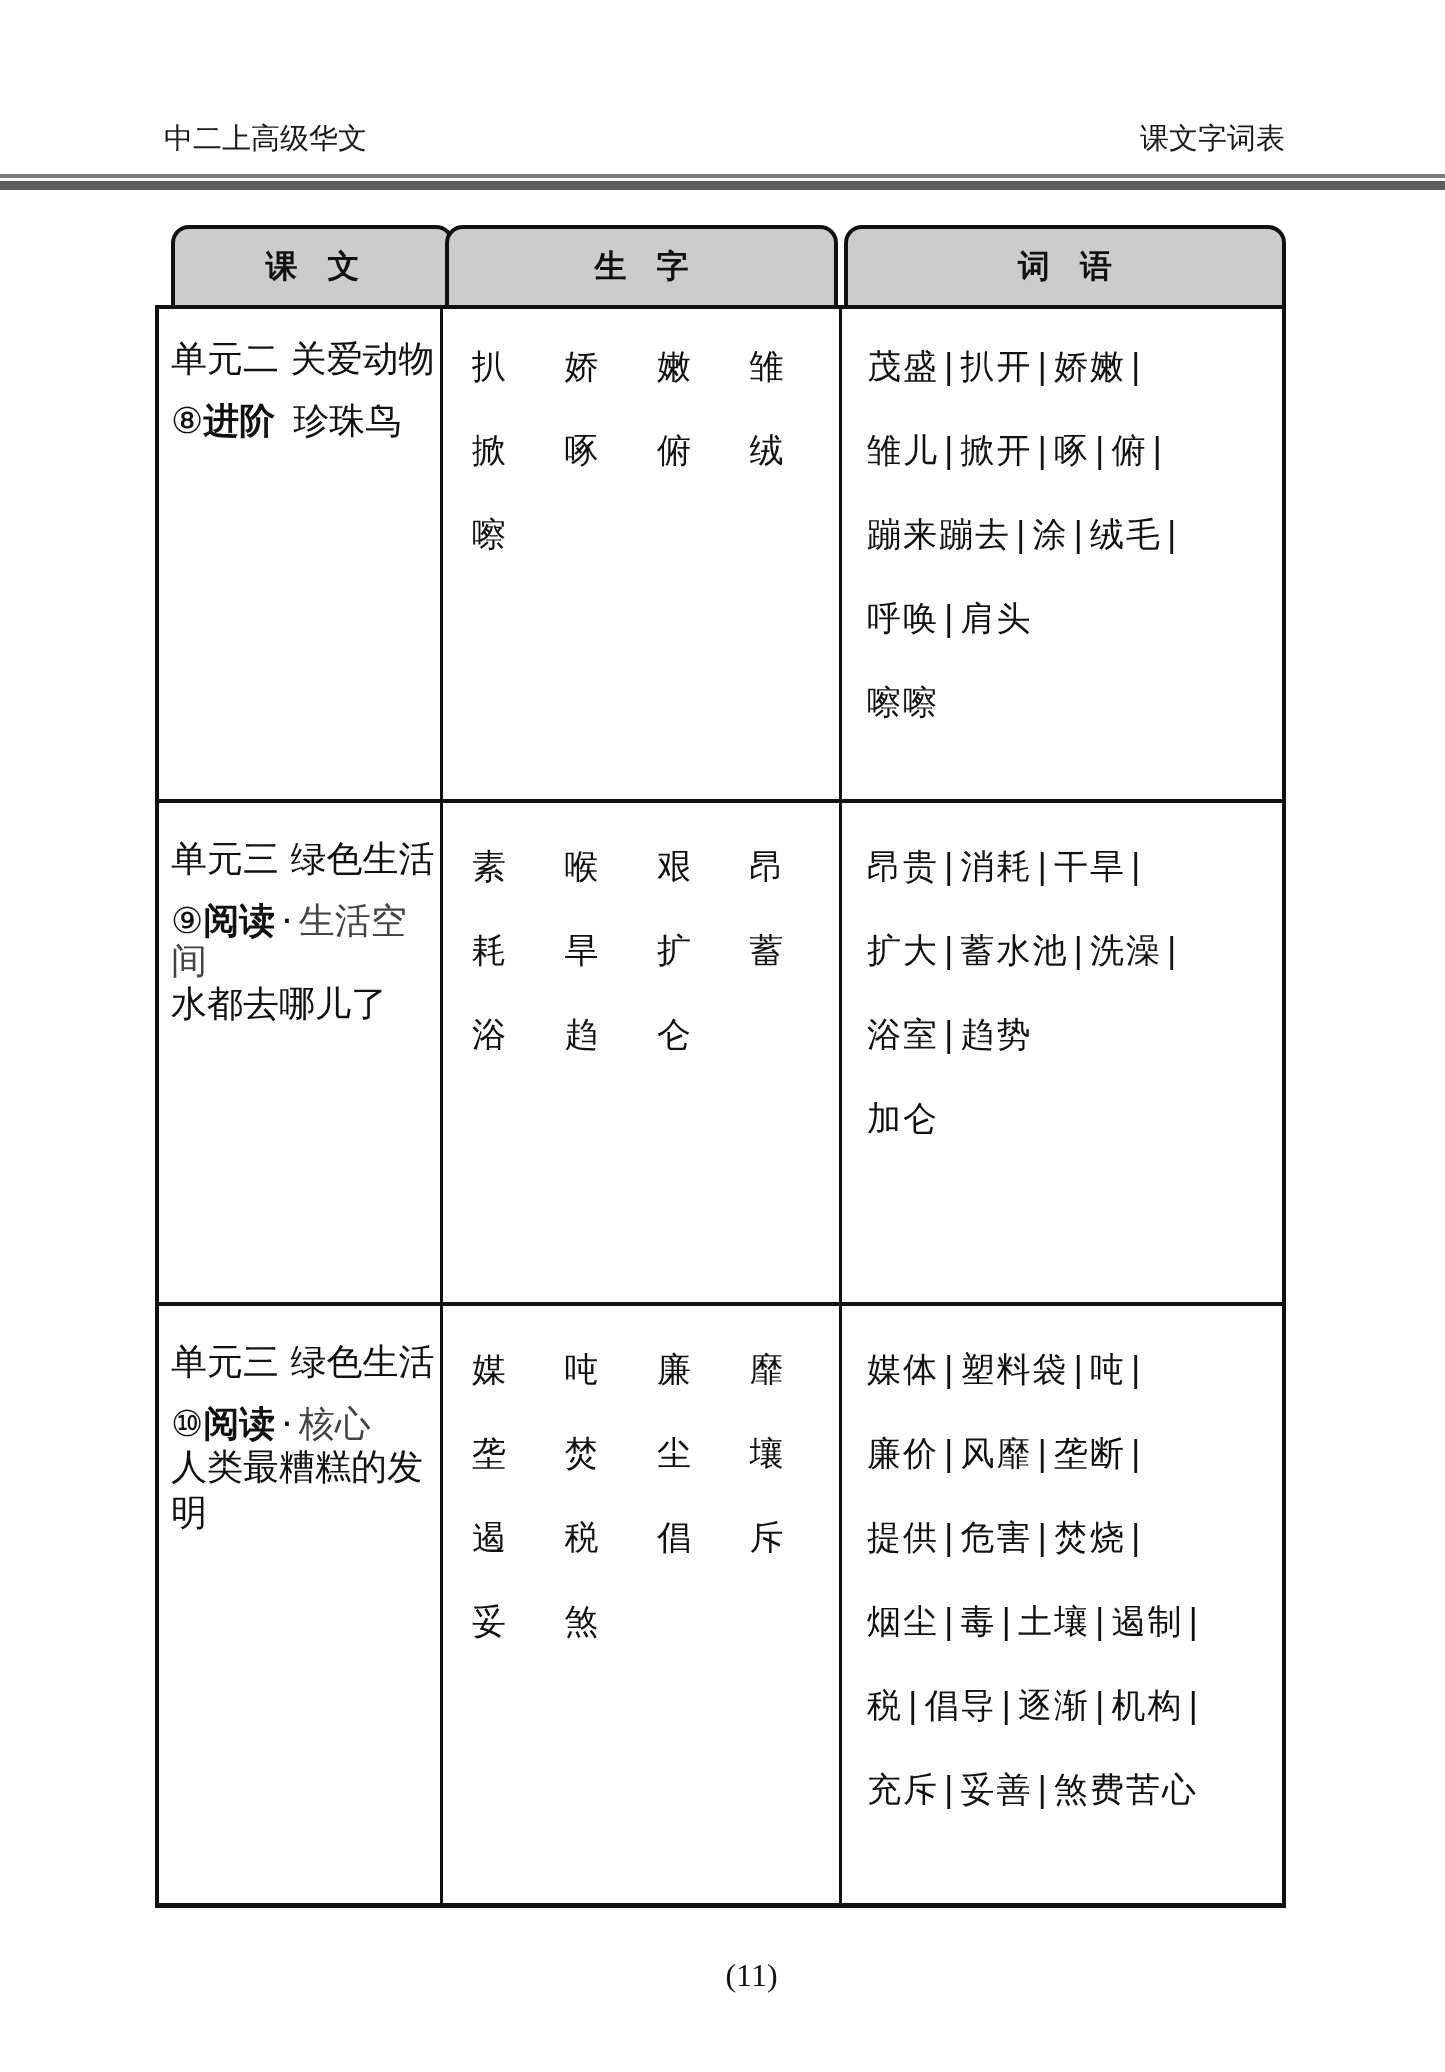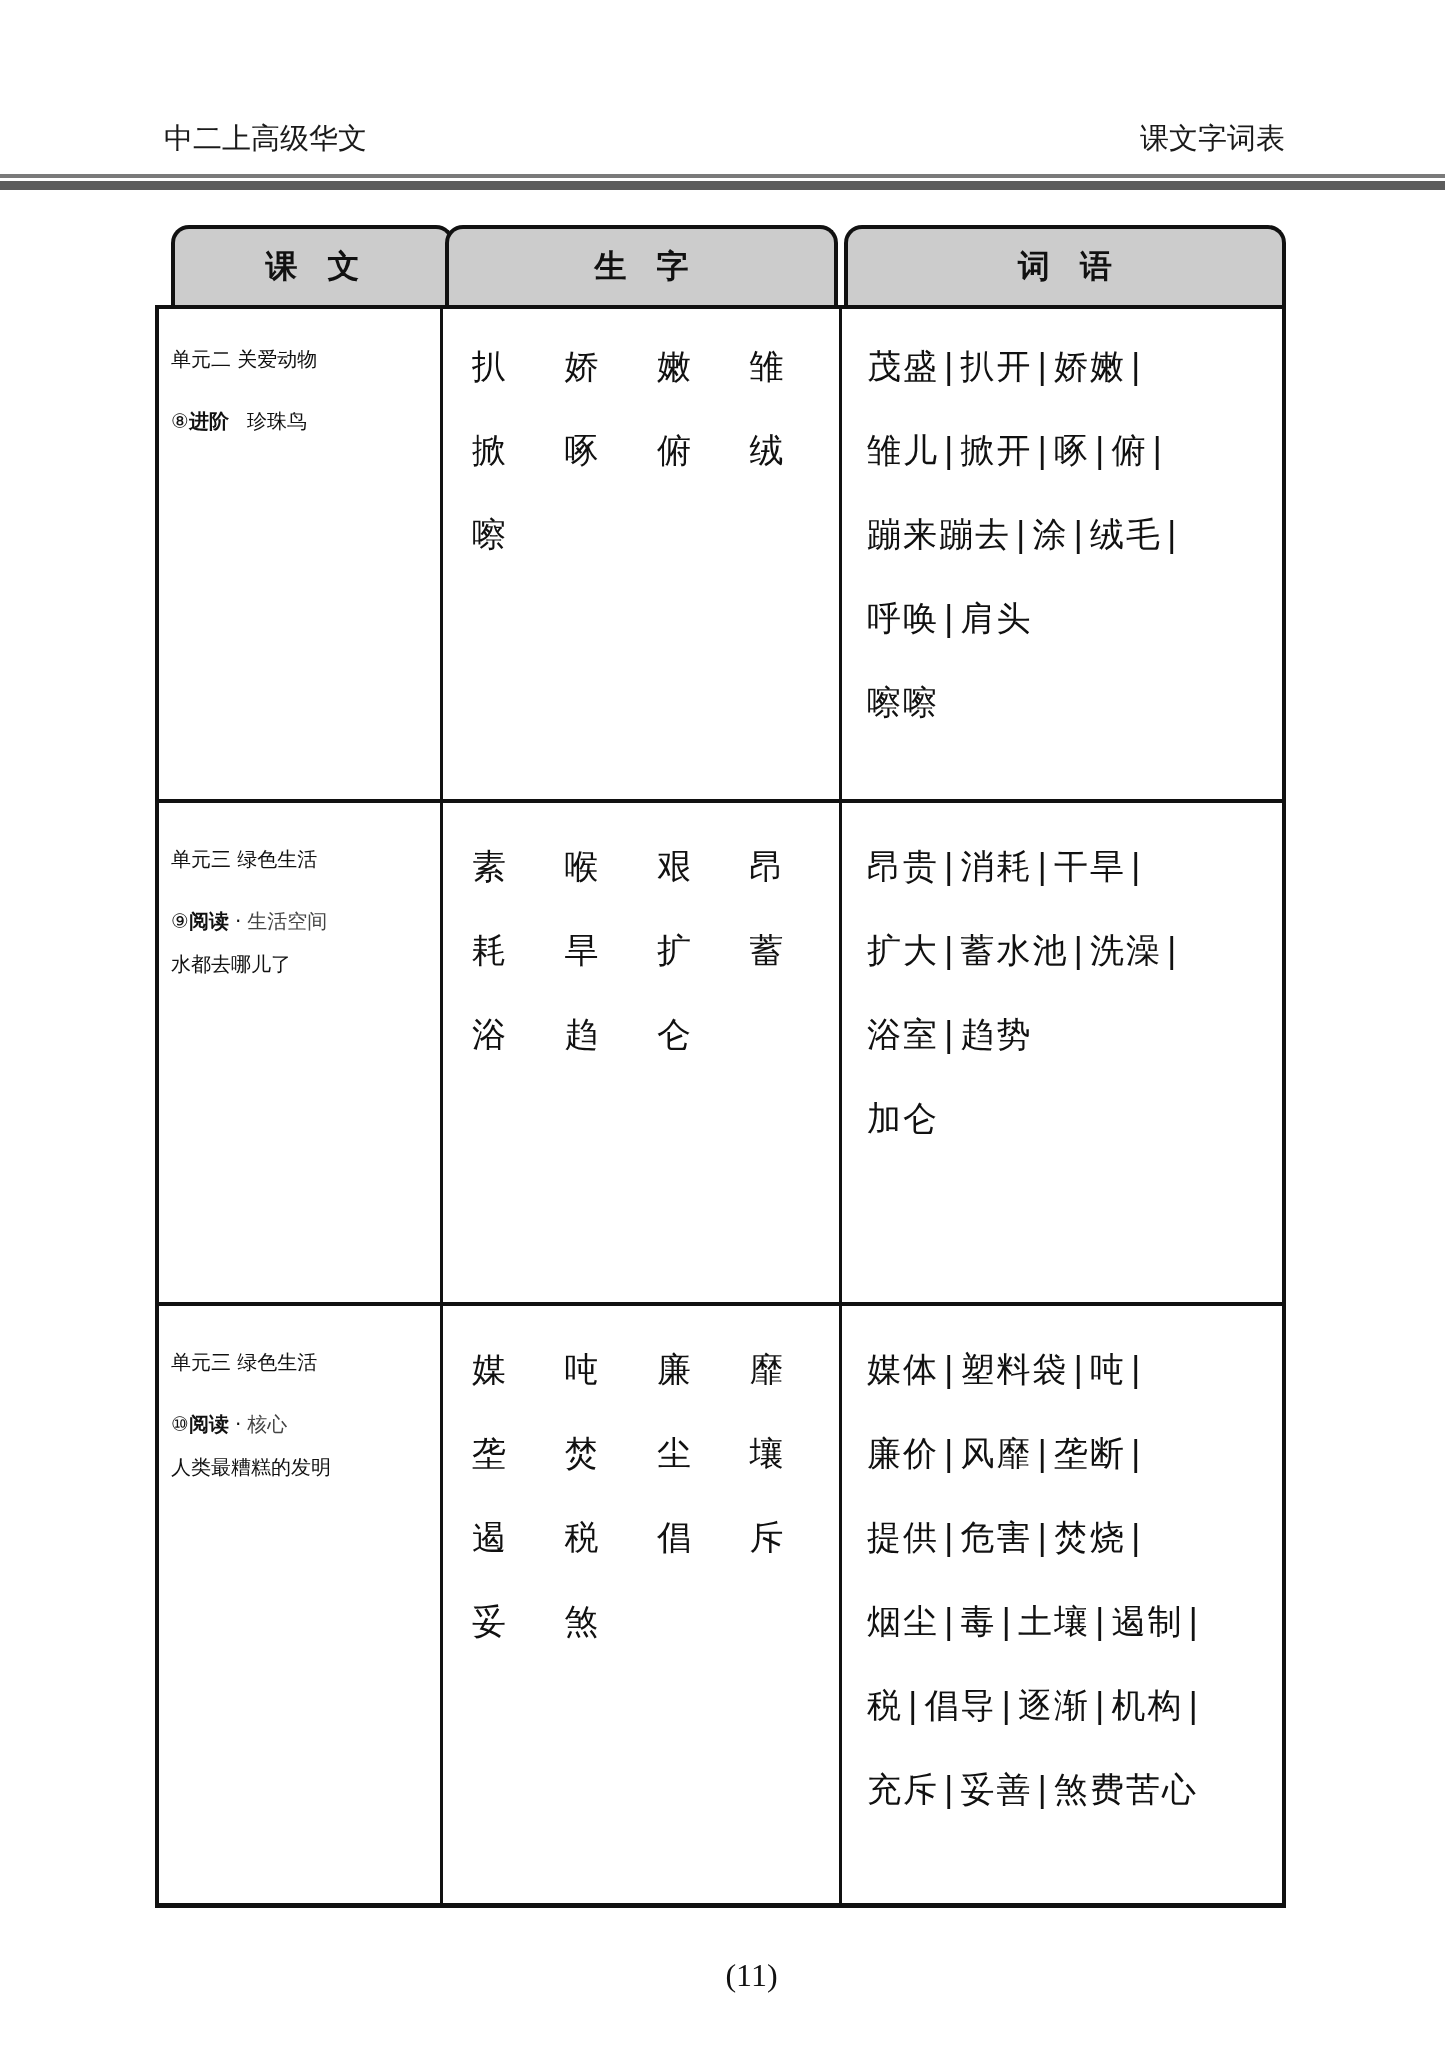"单元二 关爱动物" .lesson { font-size: 20px -> 36px }
